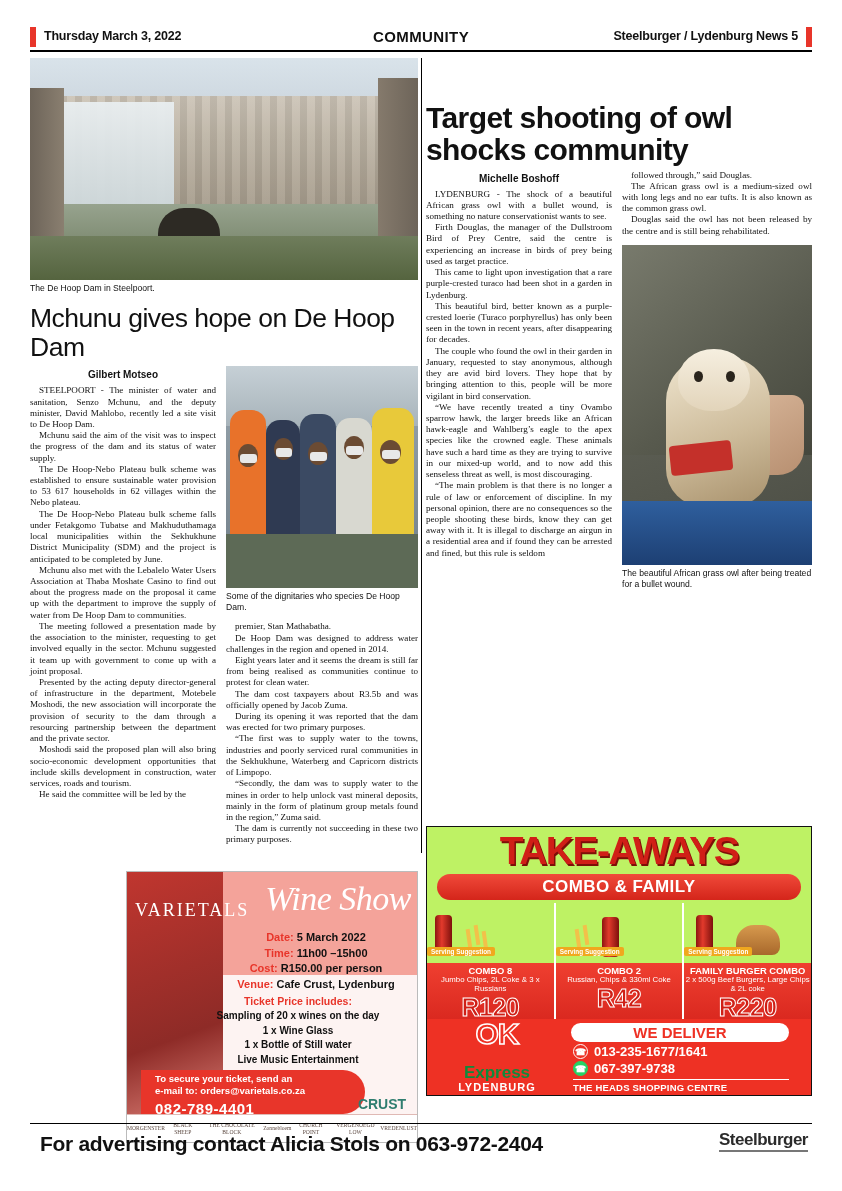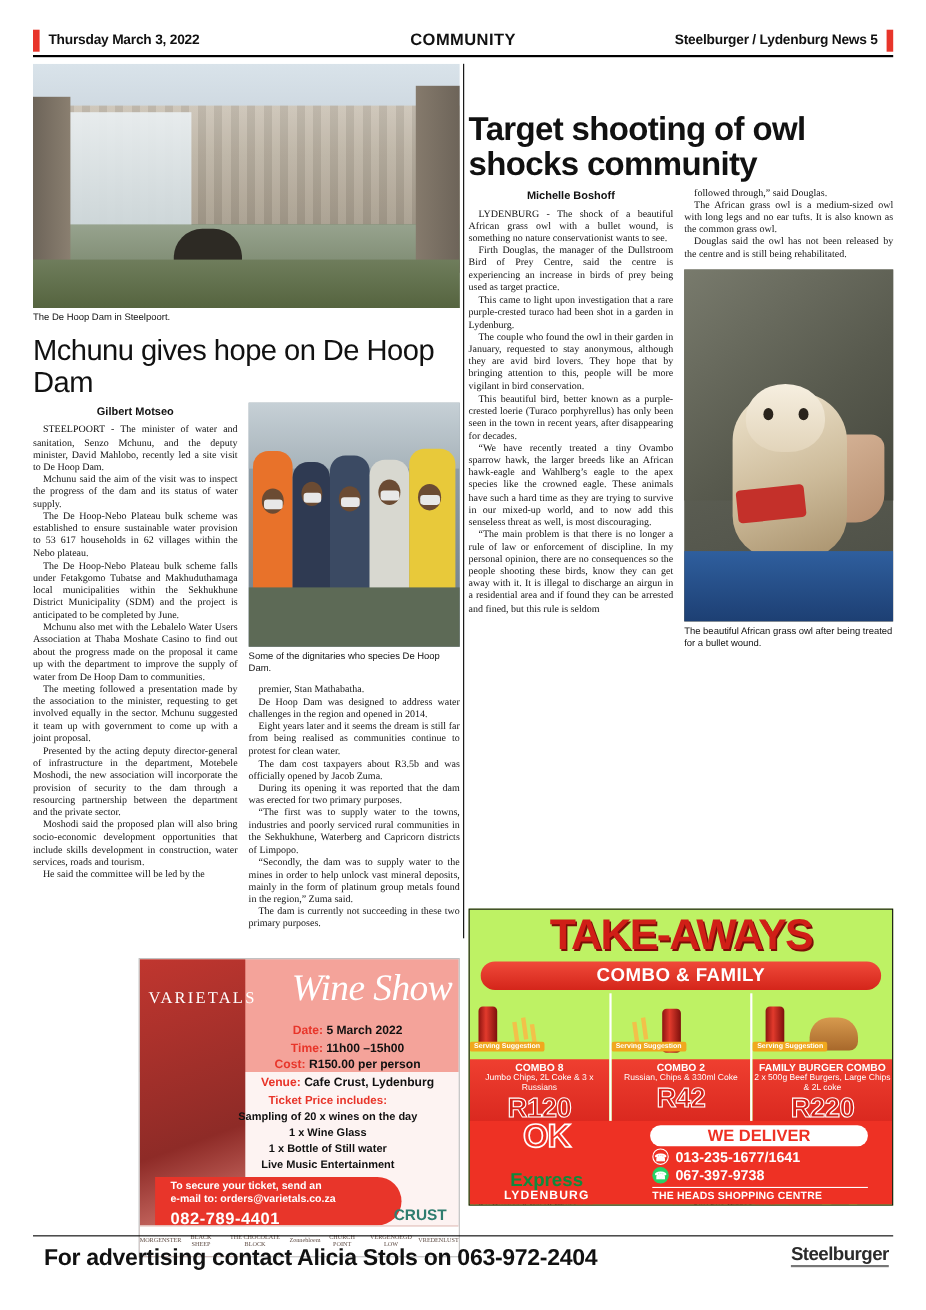"The couple who found the" p { order: before "This beautiful bird, better known" -> after "This beautiful bird, better known" }
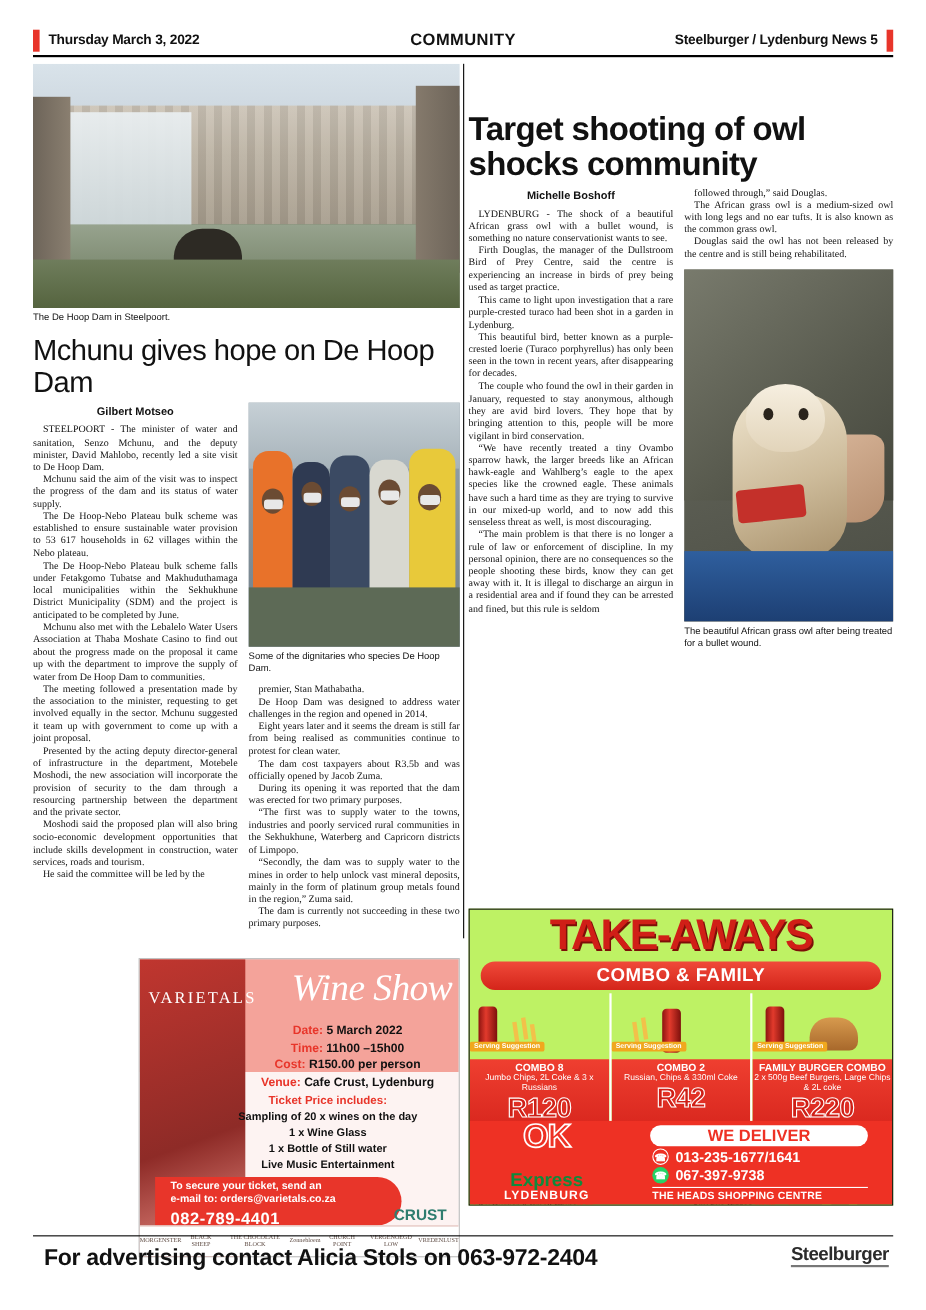"VARIETALS" .var-name { font-size: 15px -> 18px }
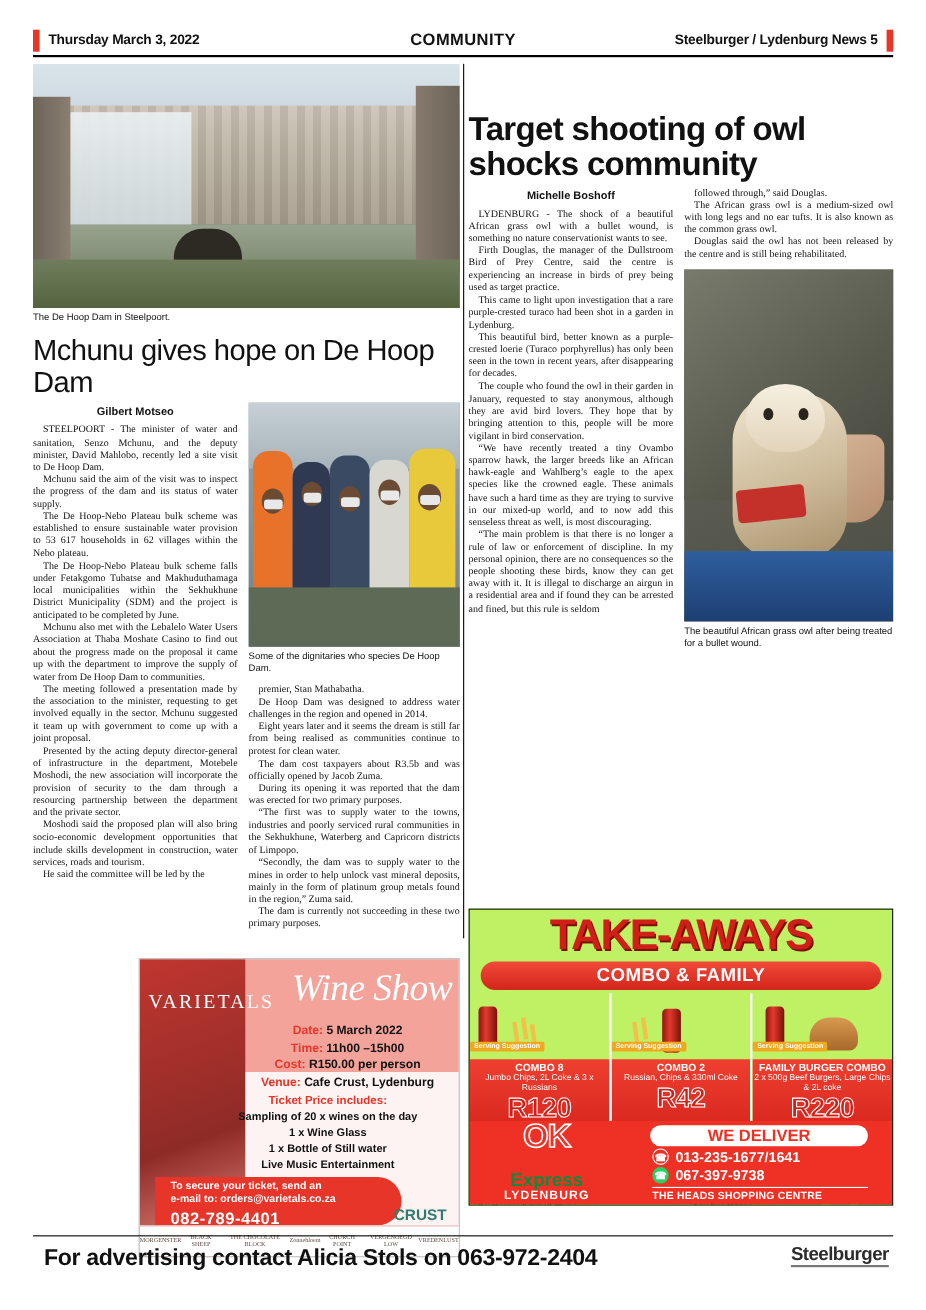"OK" .ok-strip { gap: 20px -> none }
